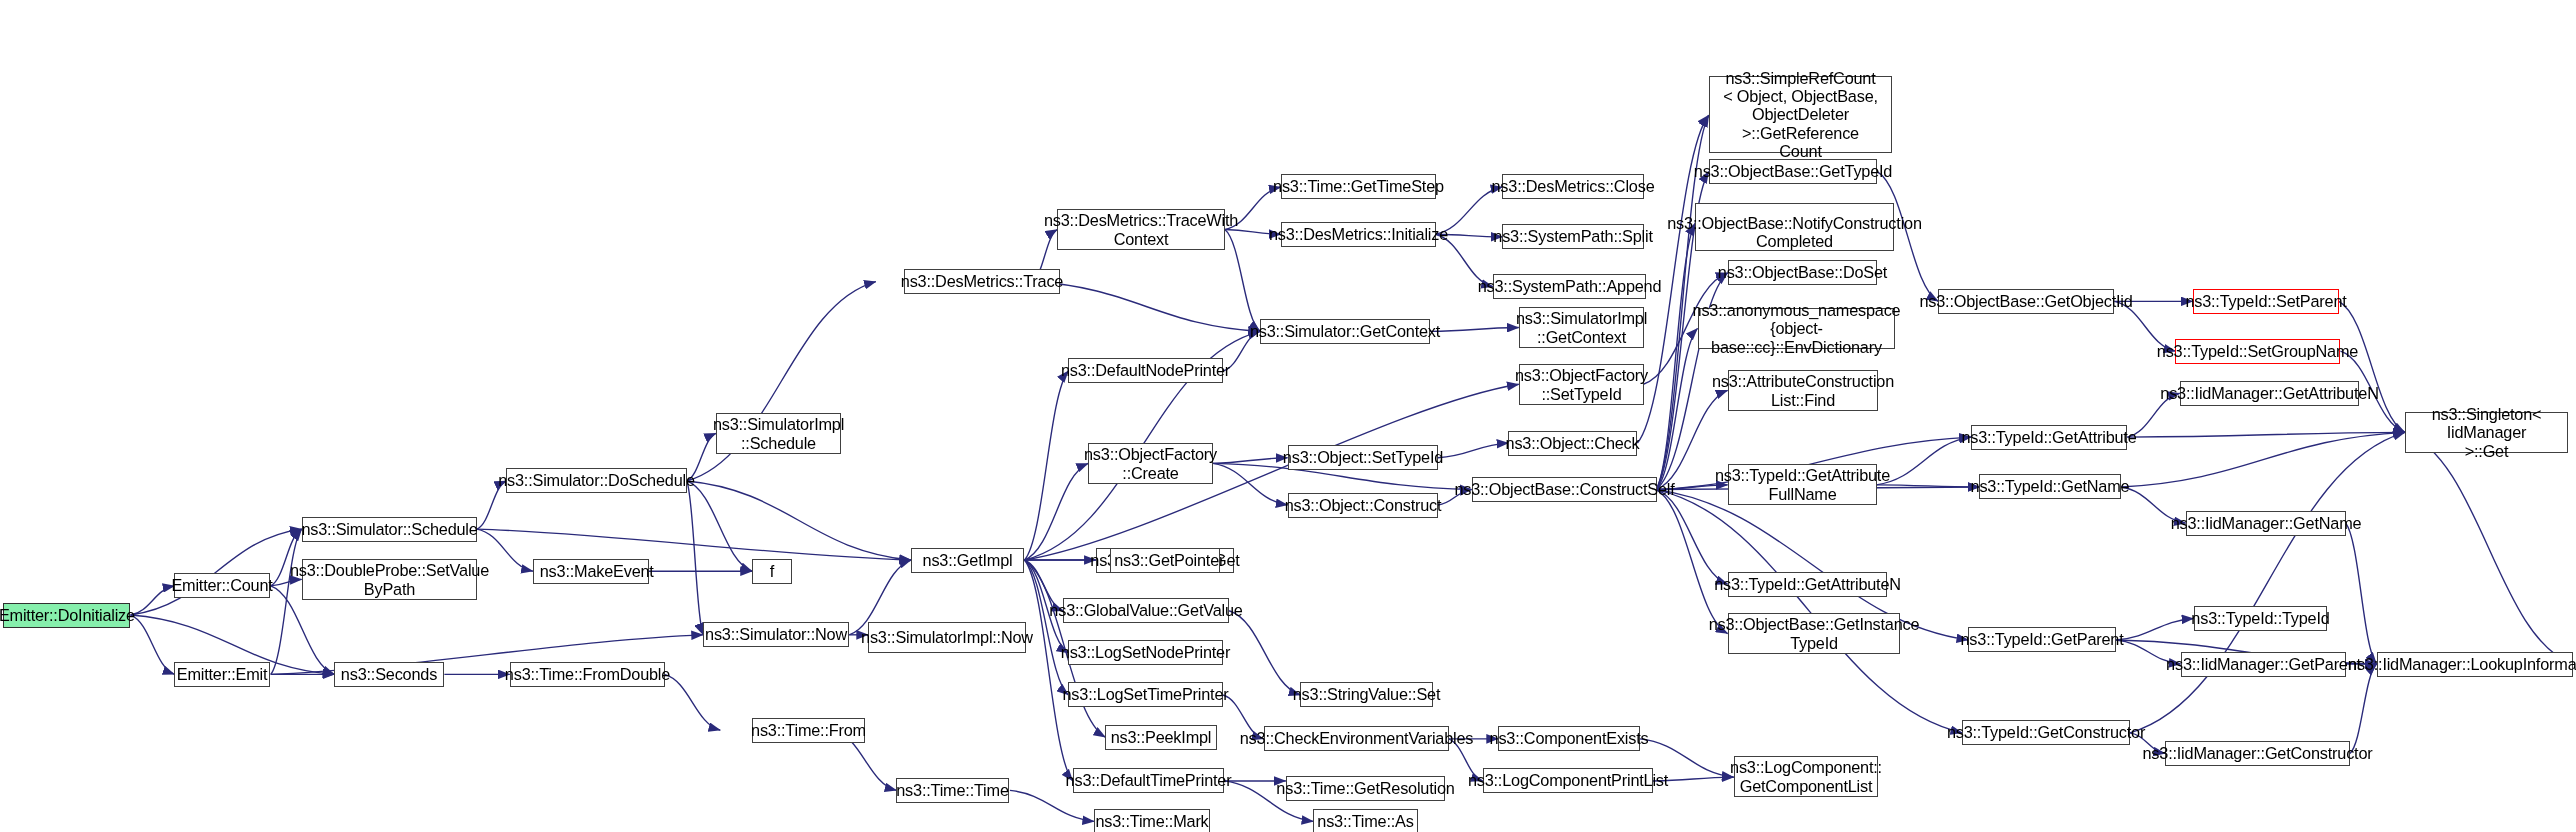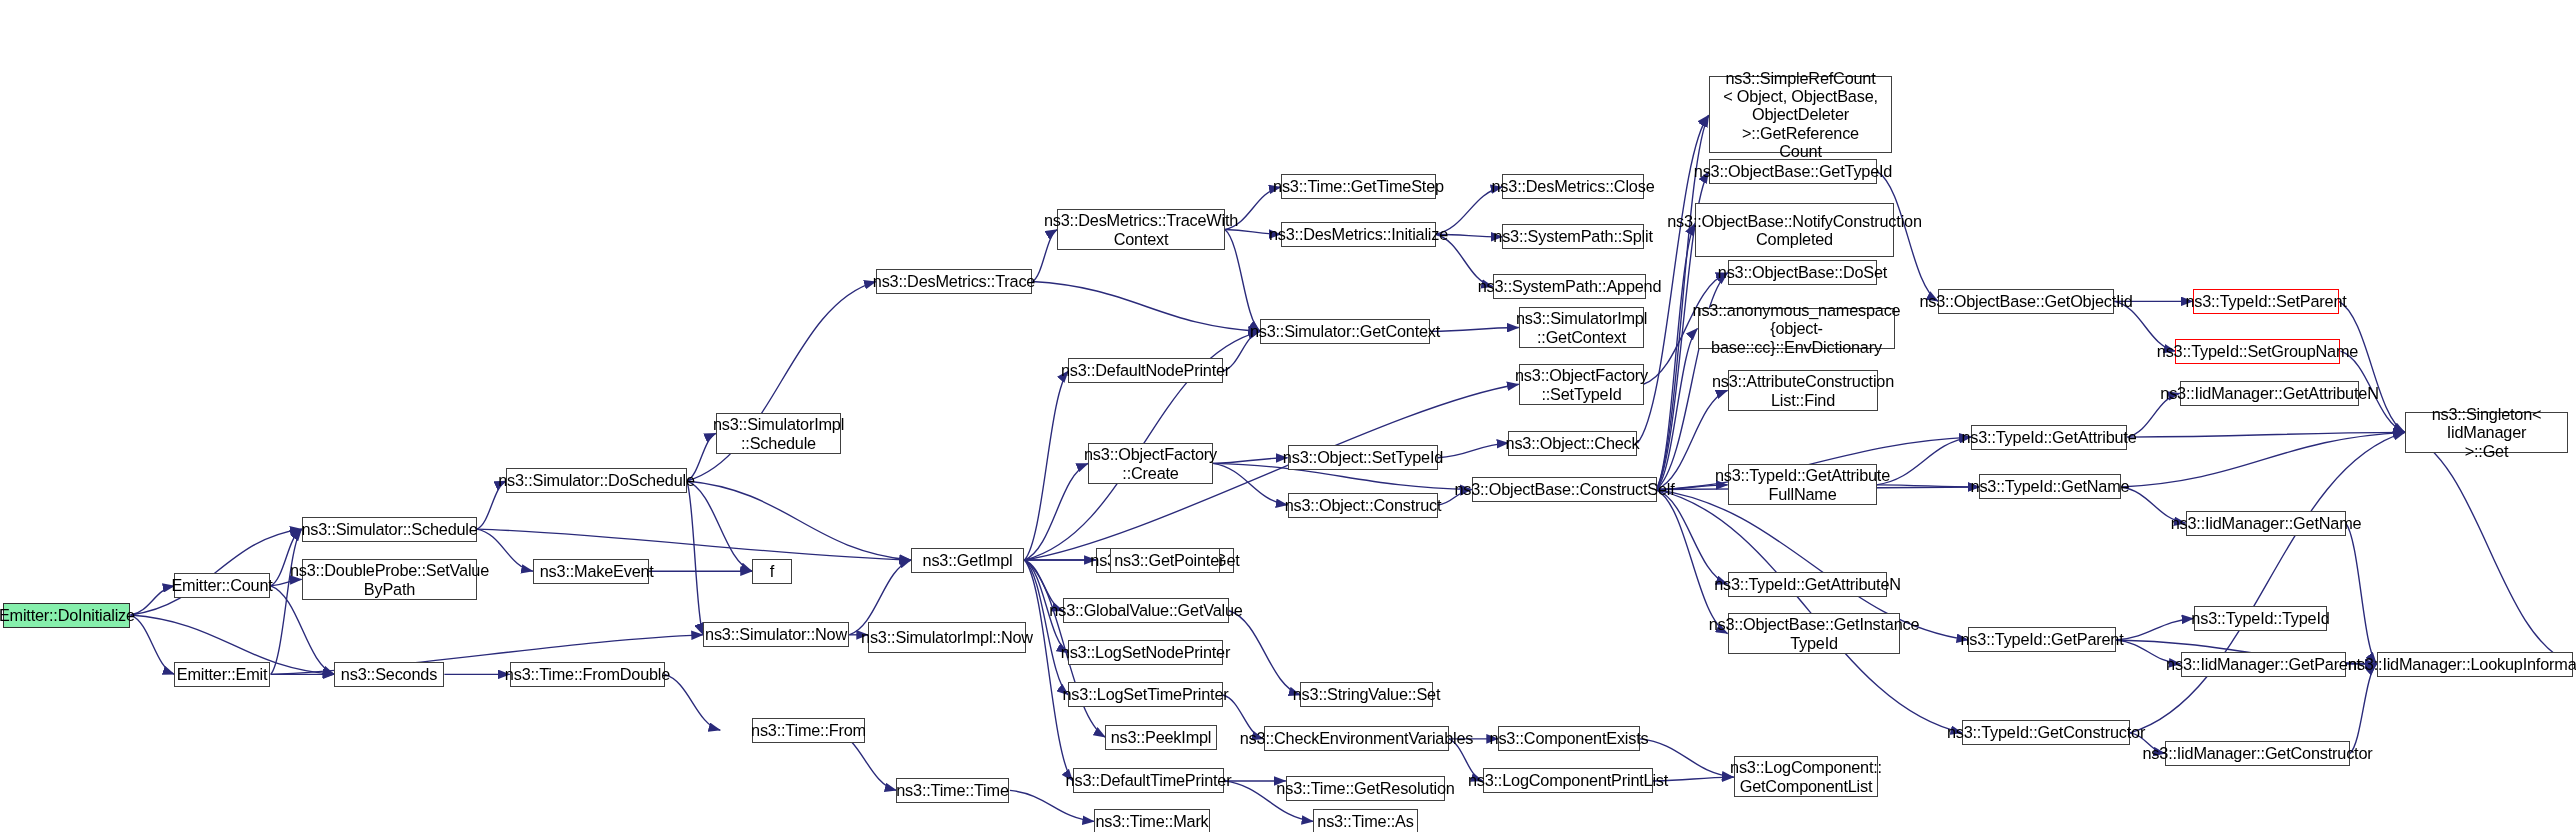"ns3::ObjectBase::NotifyConstruction" div.node { align-items: none -> flex-end; height: 54px -> 48px }
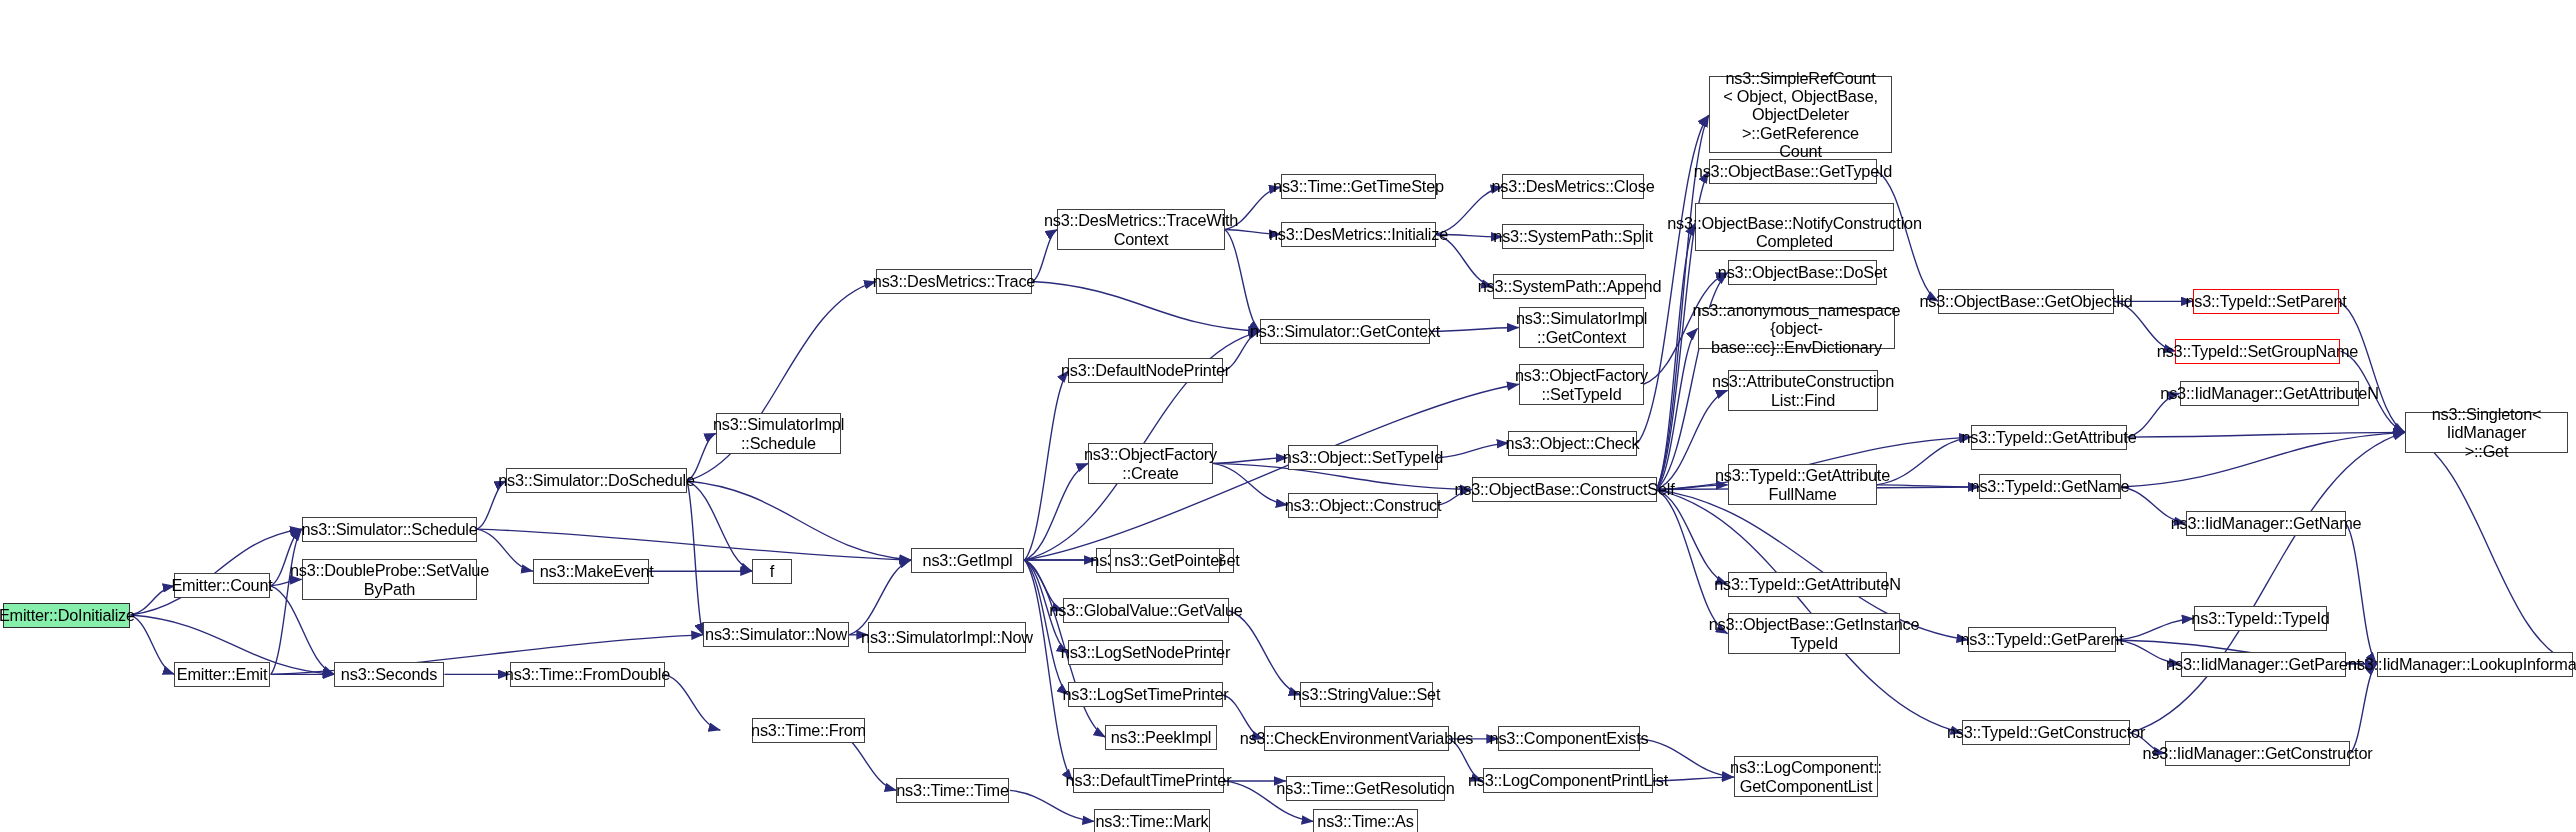"ns3::DesMetrics::Trace" div.node { left: 876px -> 904px }
